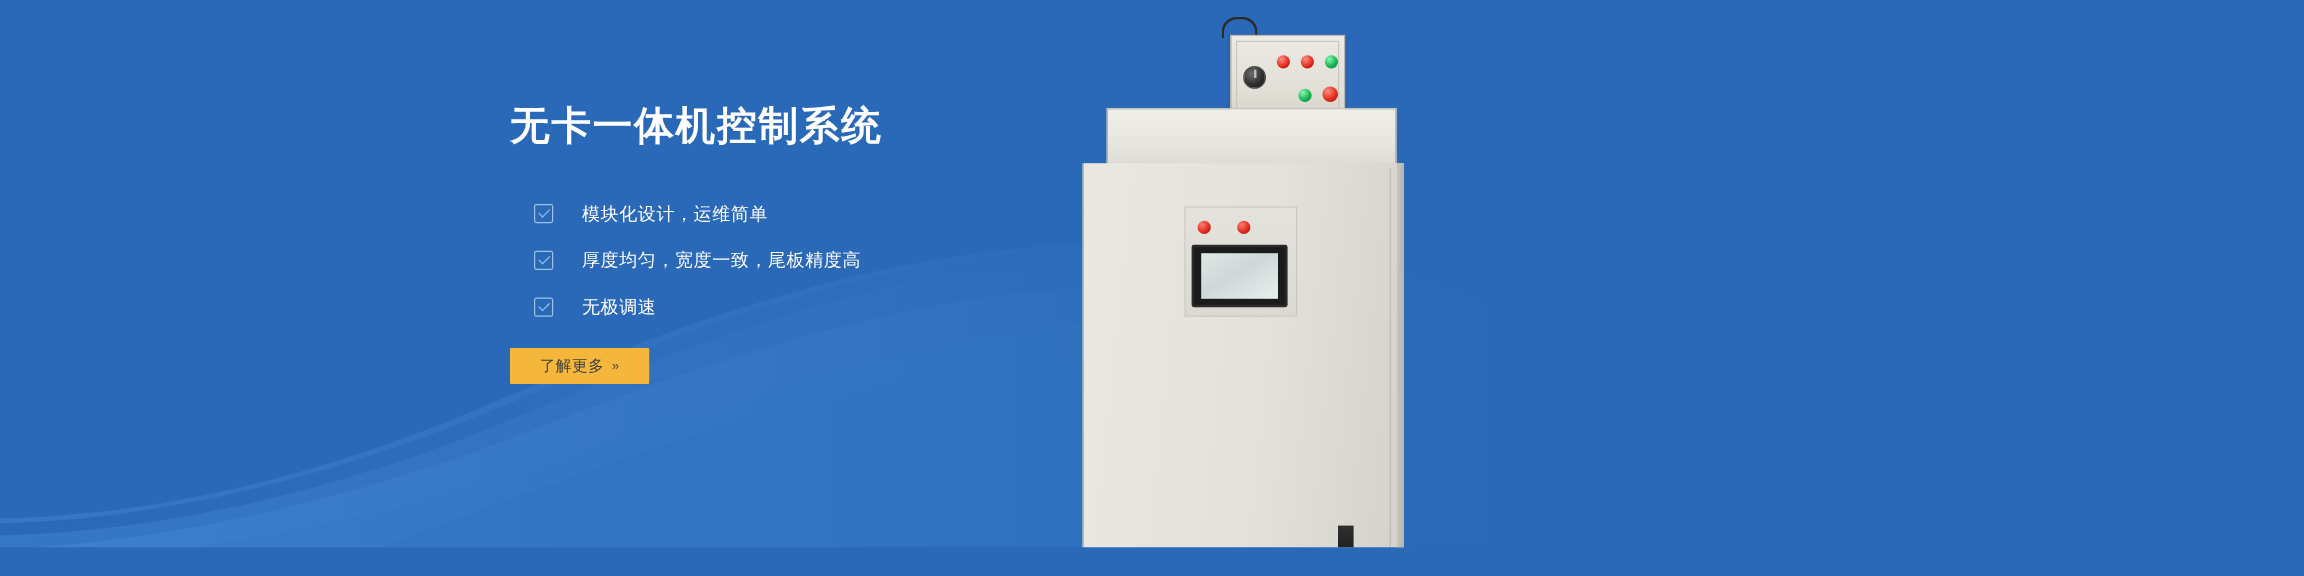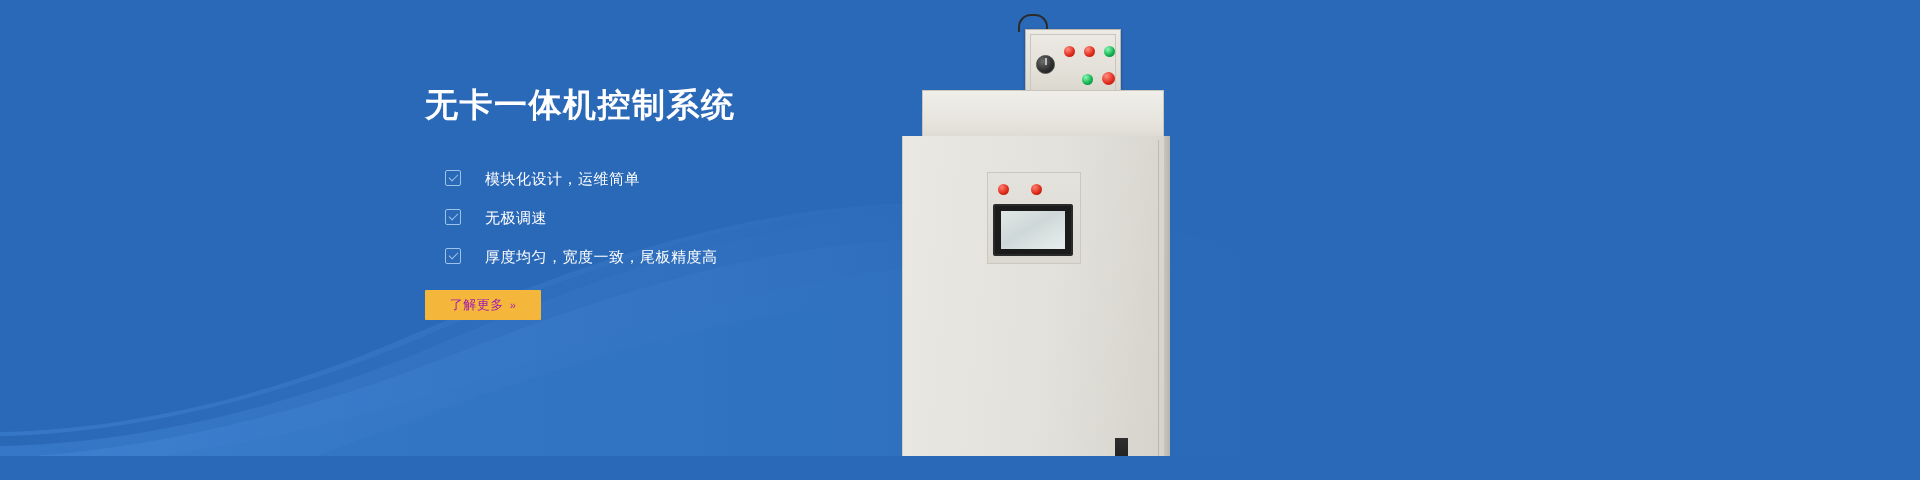"无极调速" li.feature-item { order: before "厚度均匀，宽度一致，尾板精度高" -> after "厚度均匀，宽度一致，尾板精度高" }
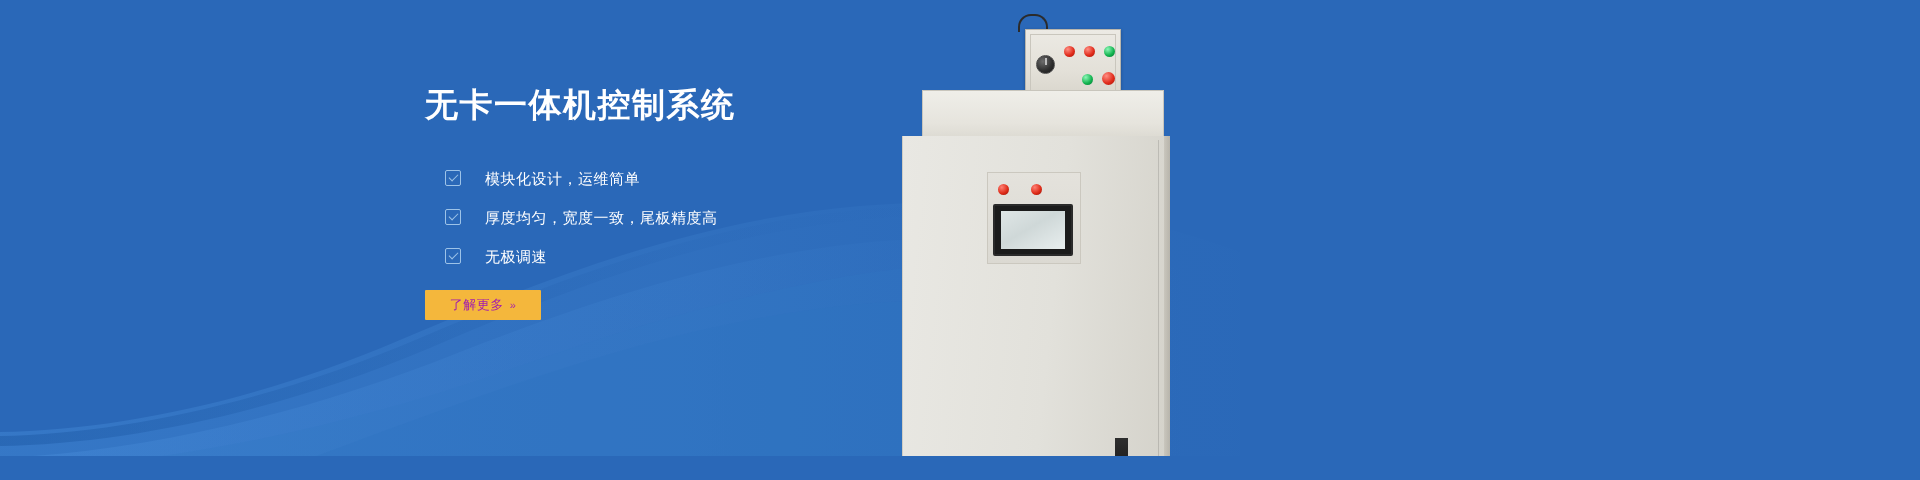"了解更多" .cta-button { color: #a21caf -> #404040 }
